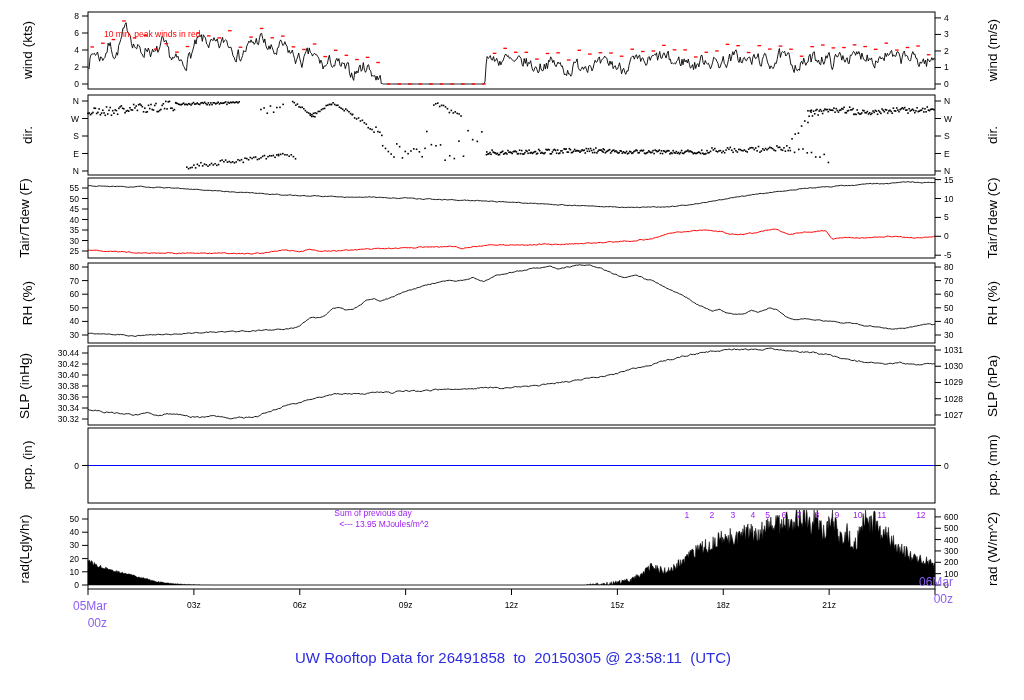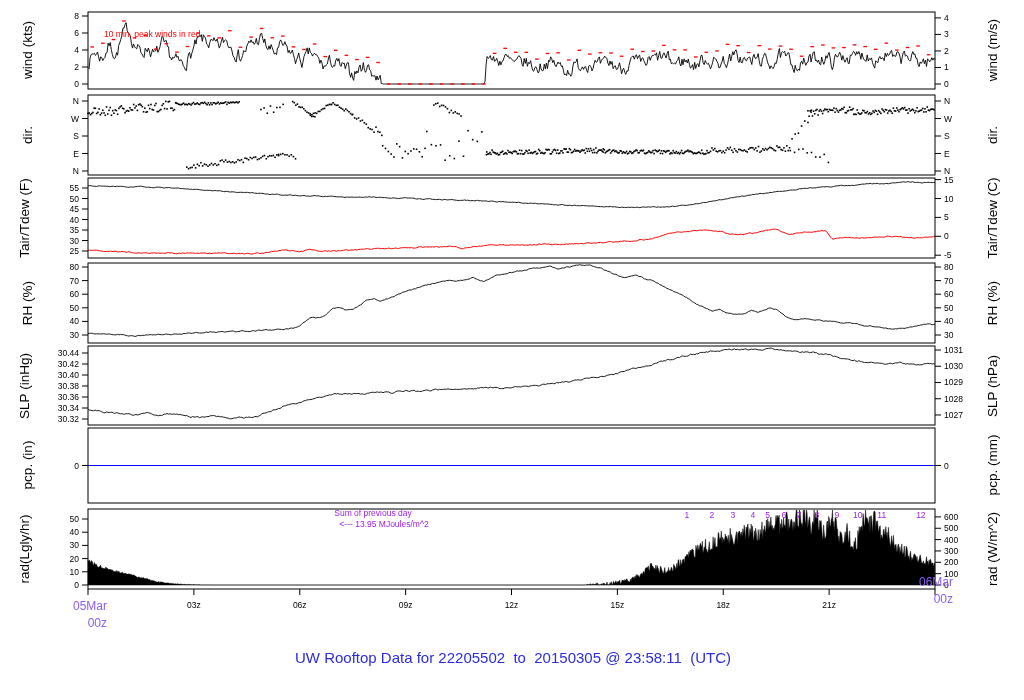"UW Rooftop Data for 22205502" div.title { text: 22205502 -> 26491858 }
